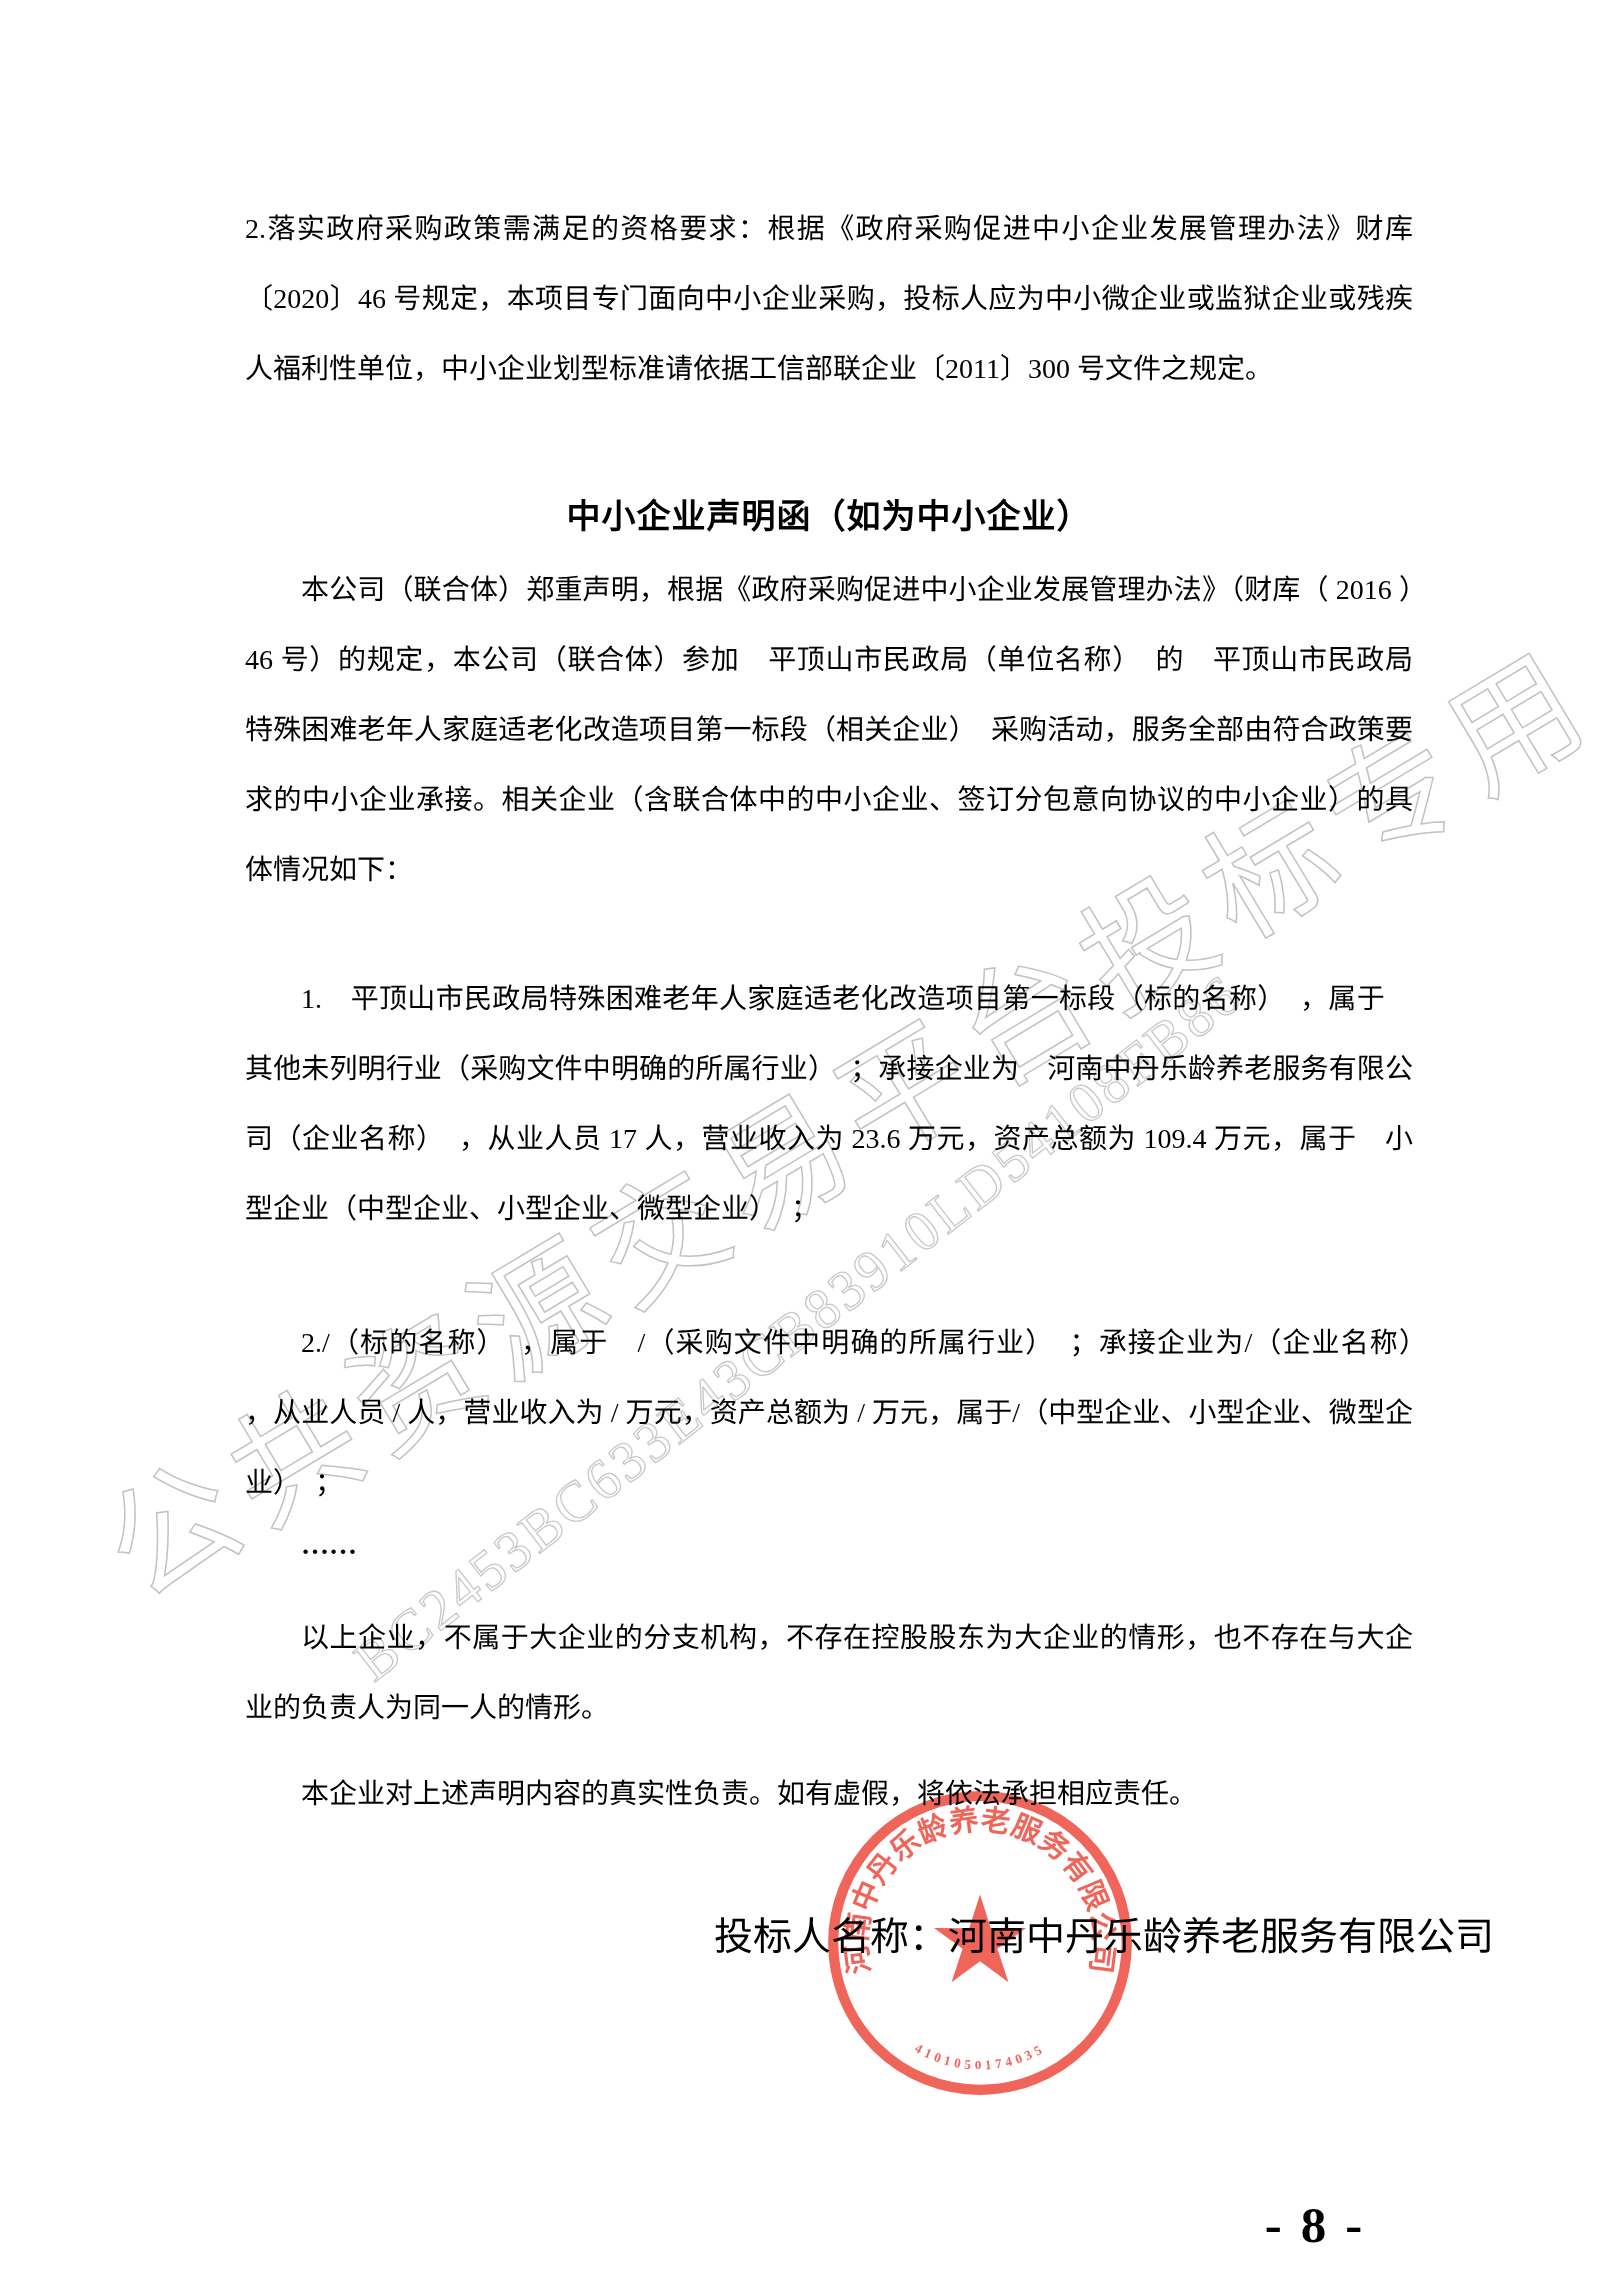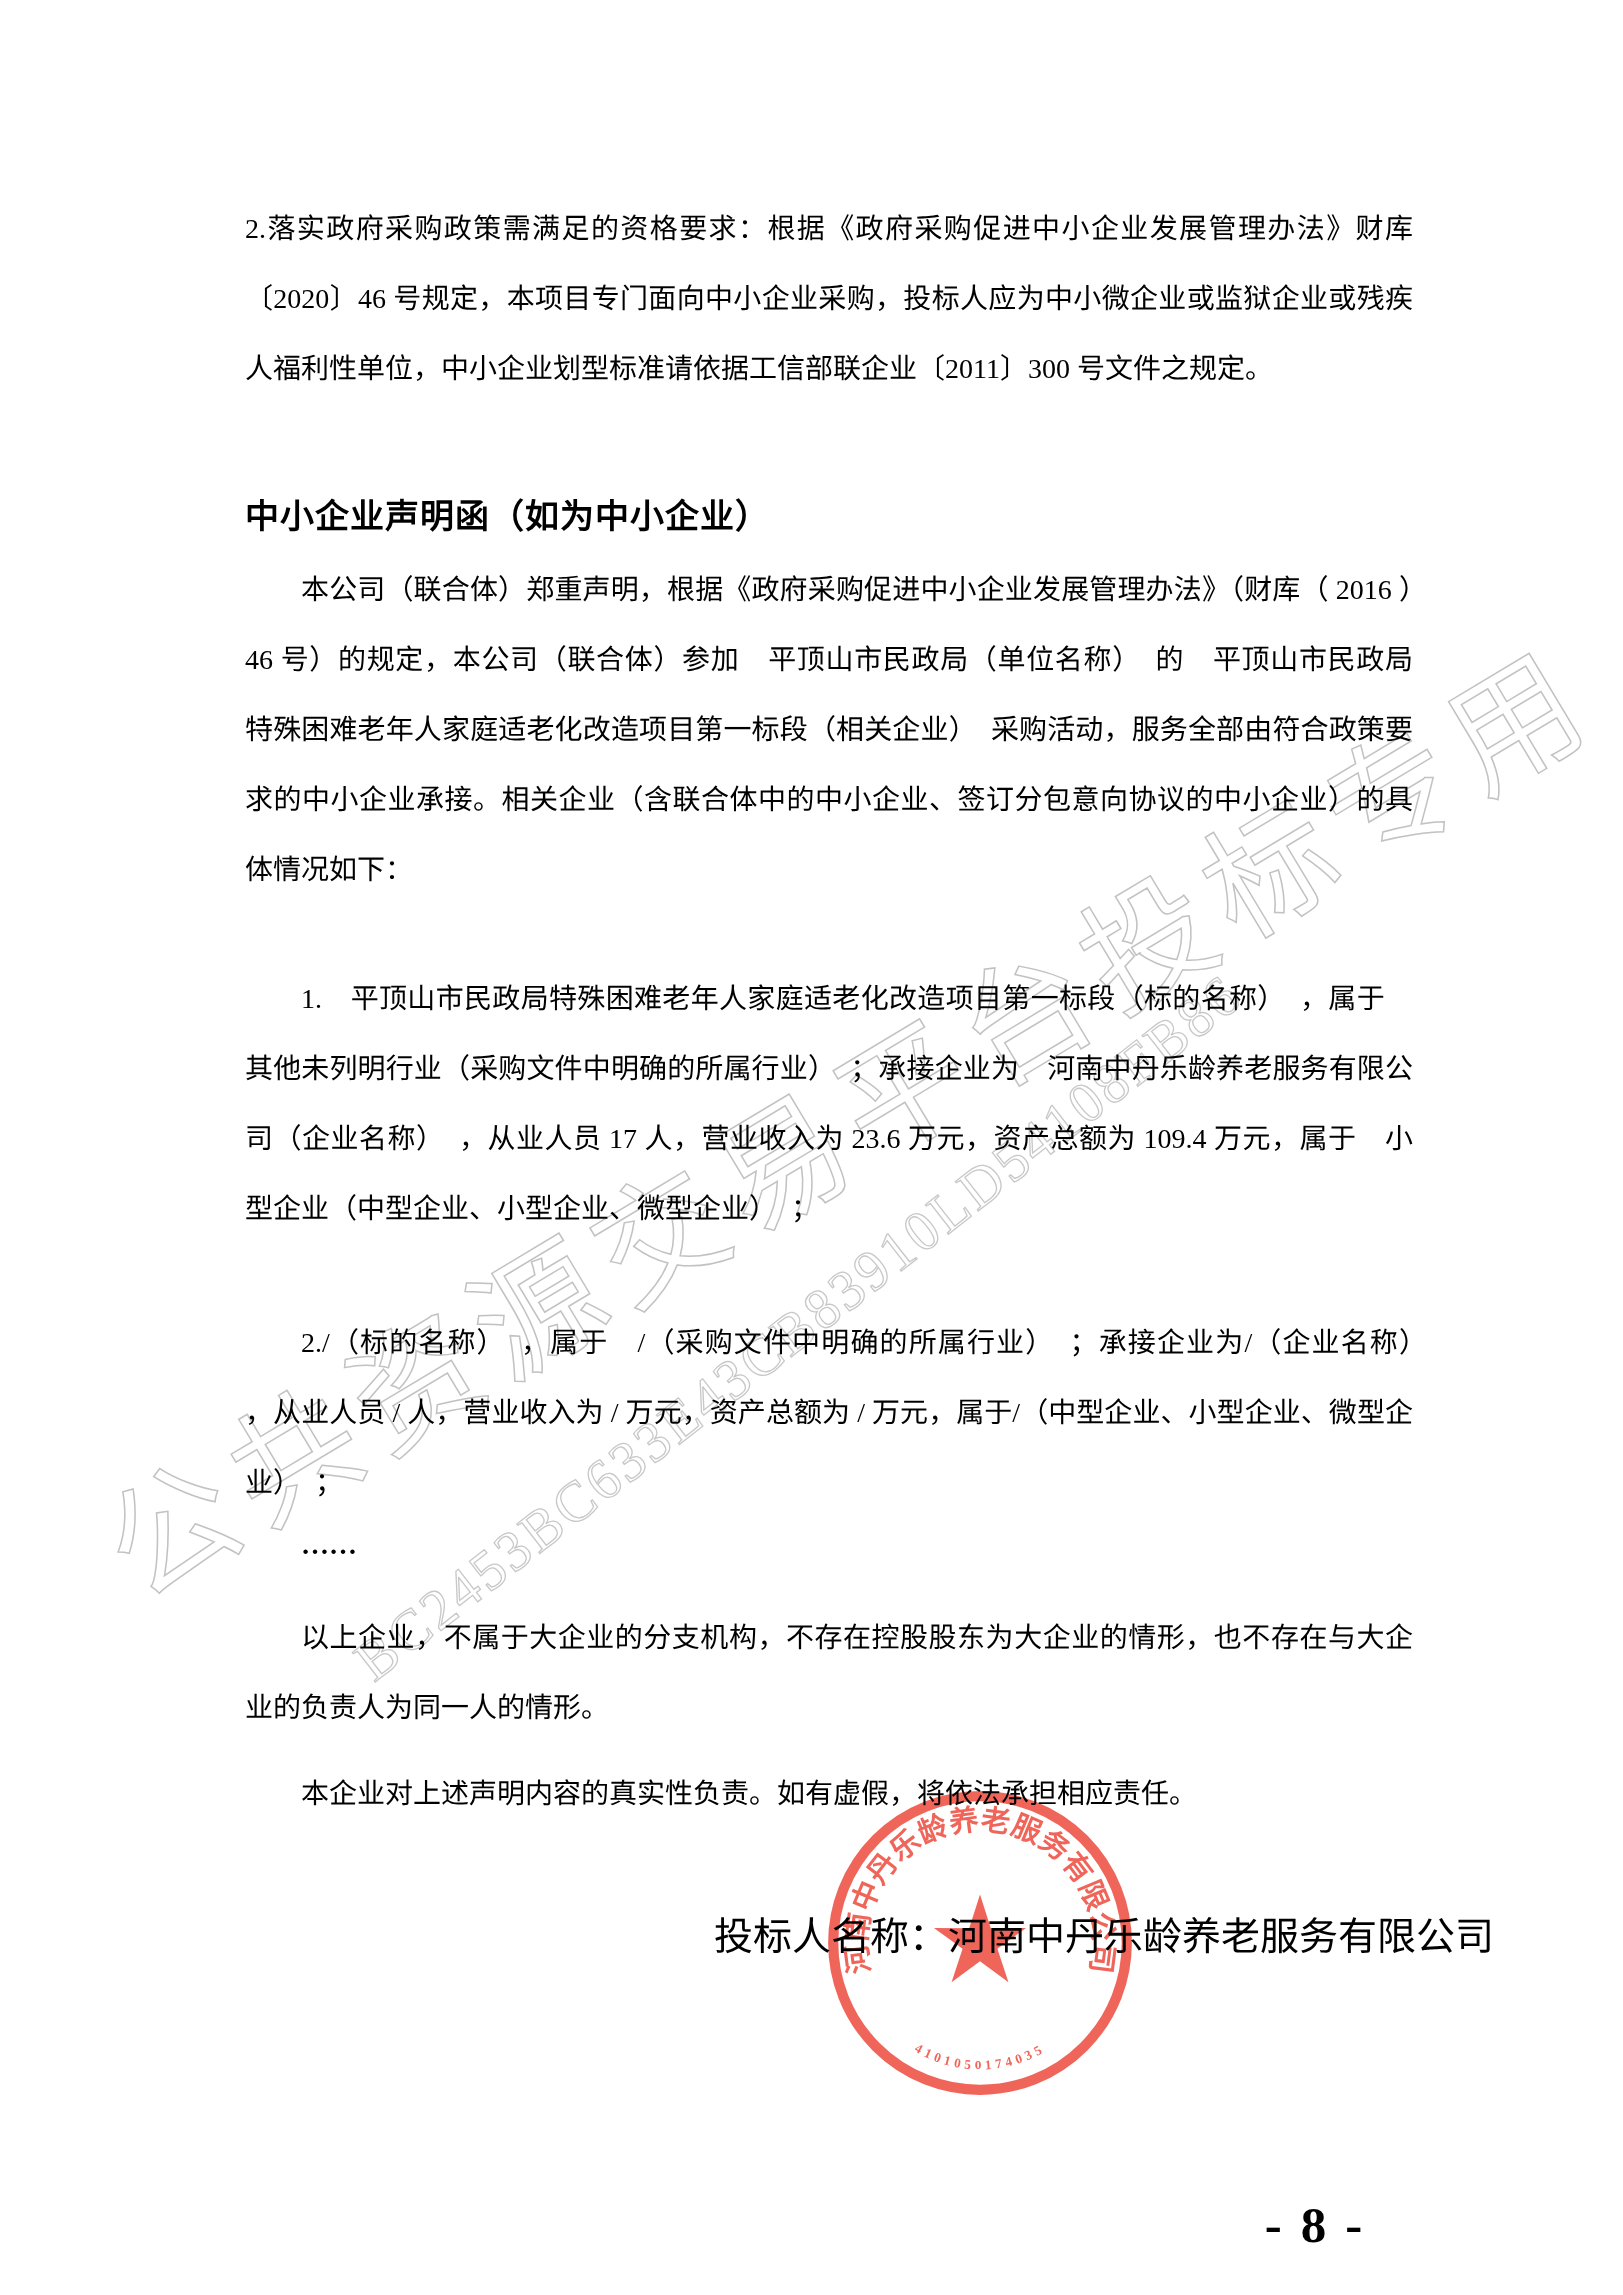"中小企业声明函（如为中小企业）" .doc-title { text-align: none -> center }
